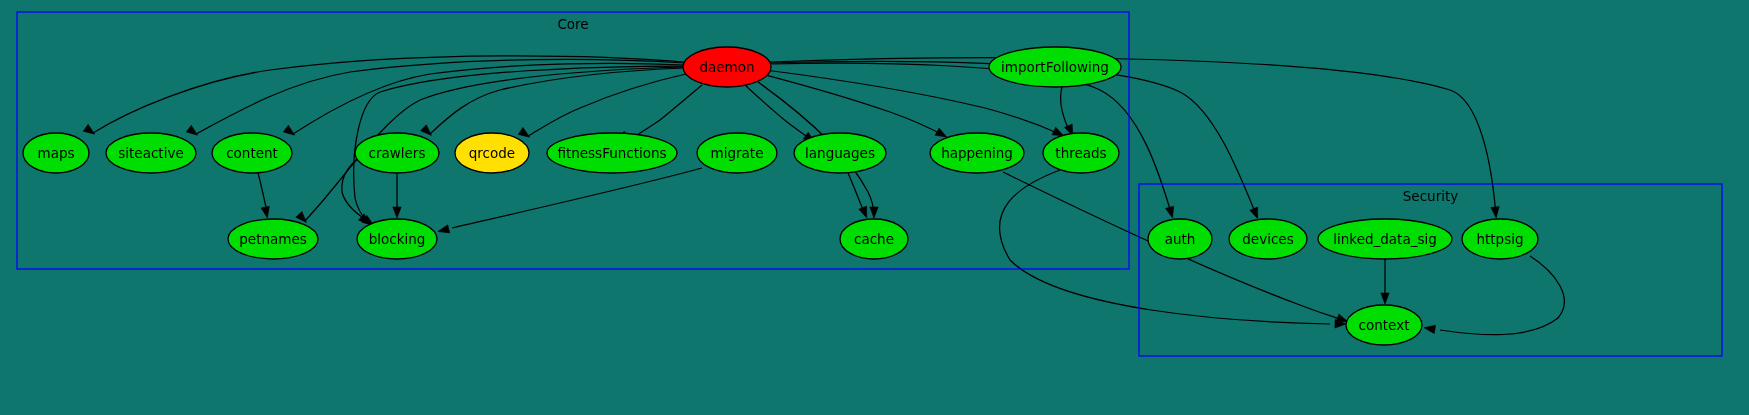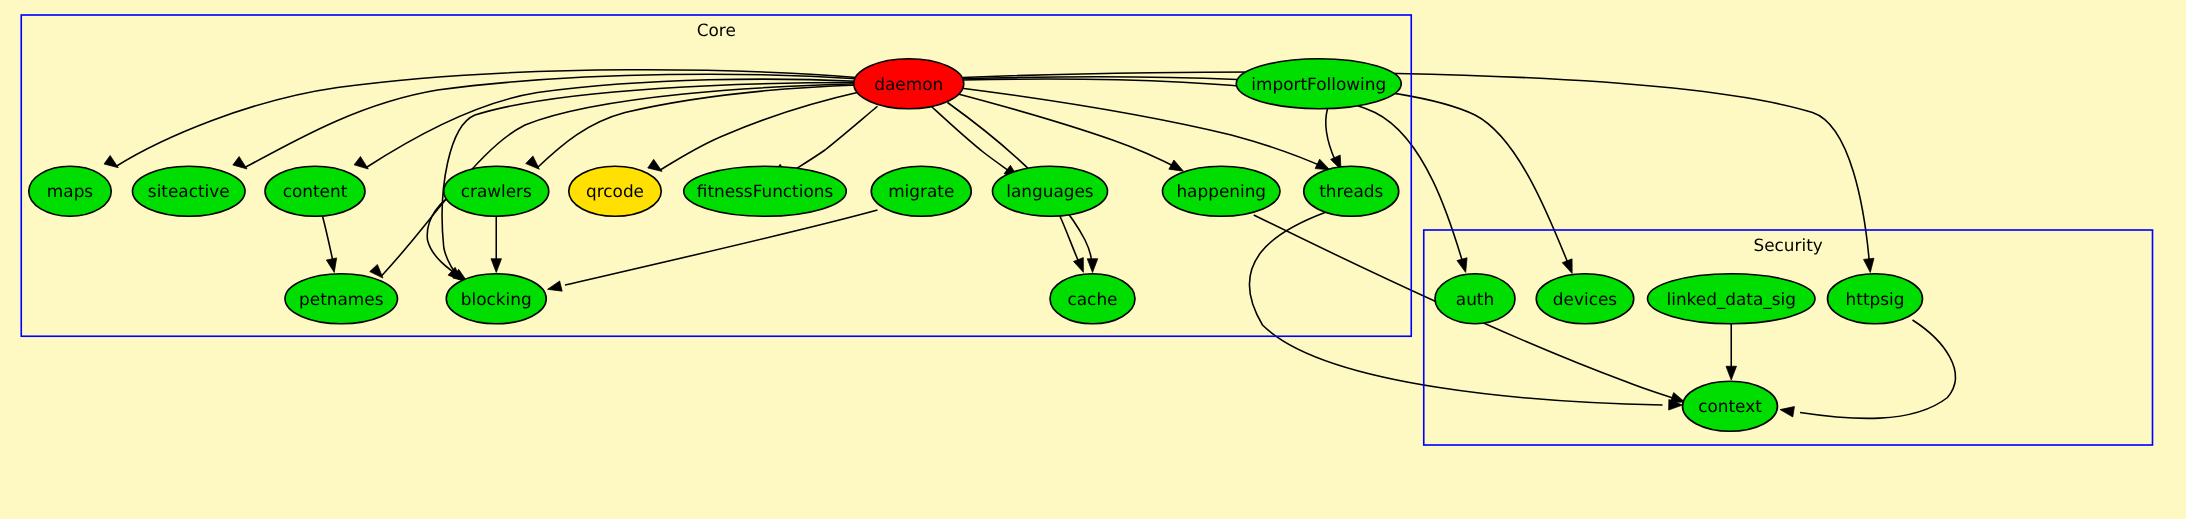"Core" #canvas { background: #fef9c3 -> #0f766e }
